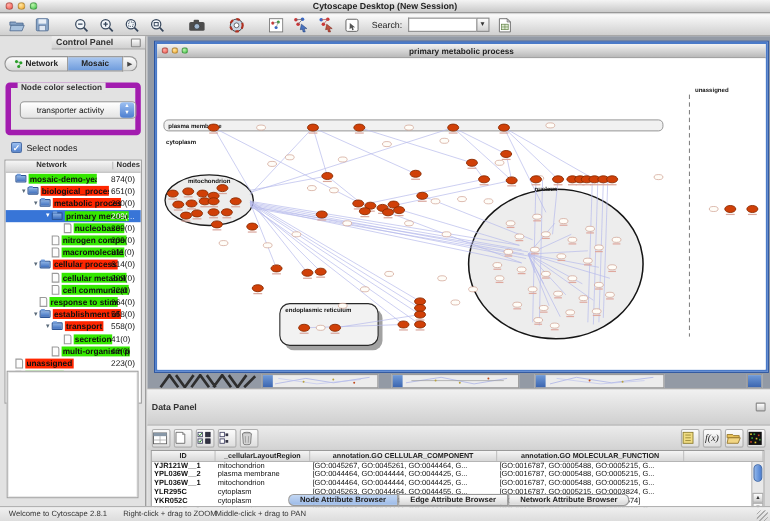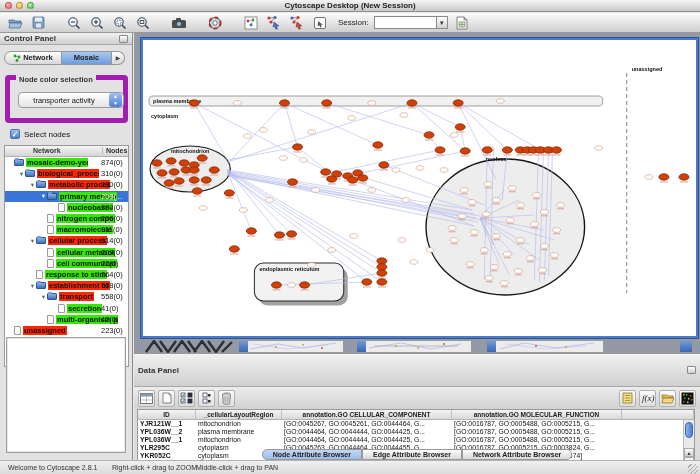"Session:" span.search-label { text: Session -> Search }
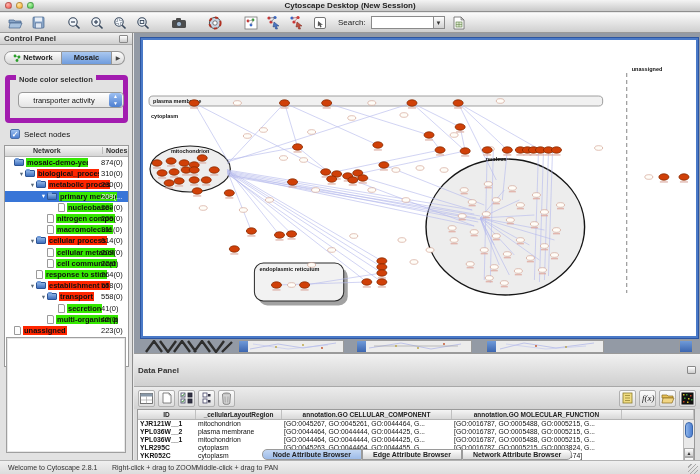"Control Panel" .control-panel { padding-left: none -> 47px }
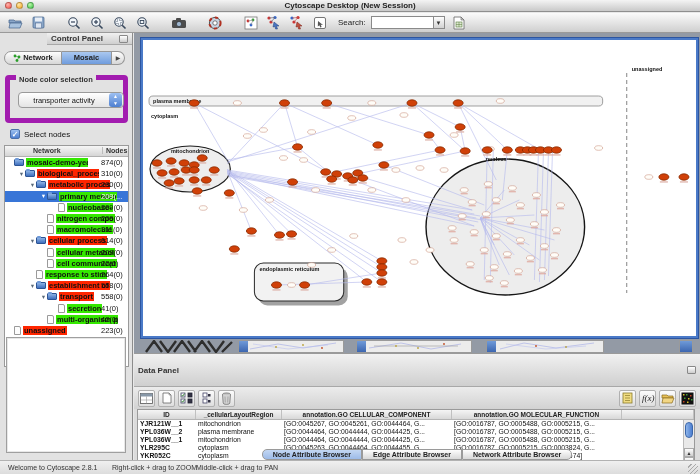"primary metabolic process" div.net-titlebar { html: none -> <div> <div> <span></span> <span></span> <span></span> </div> <span>primary metabolic process</span> </div> }
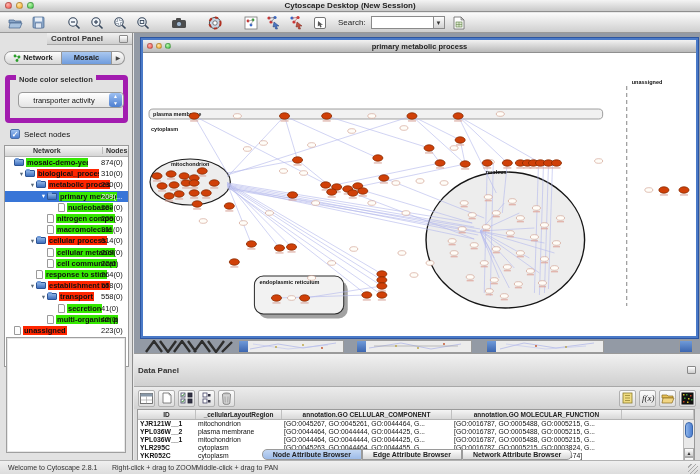"310(0)" span.t-count { text: 310 -> 651 }
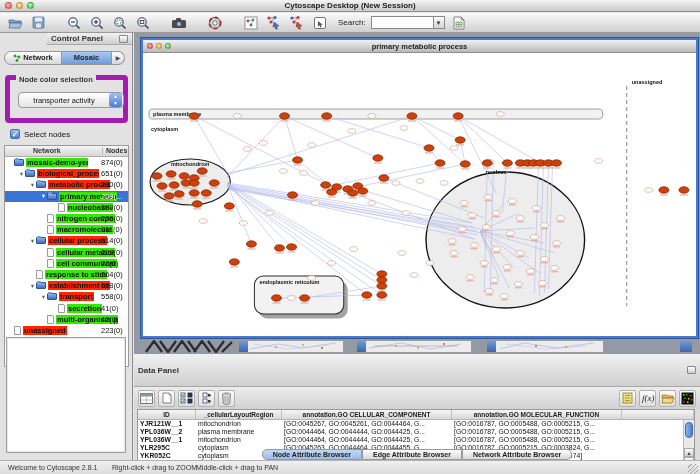"f(x)" .dp-btn { justify-content: center -> none }
